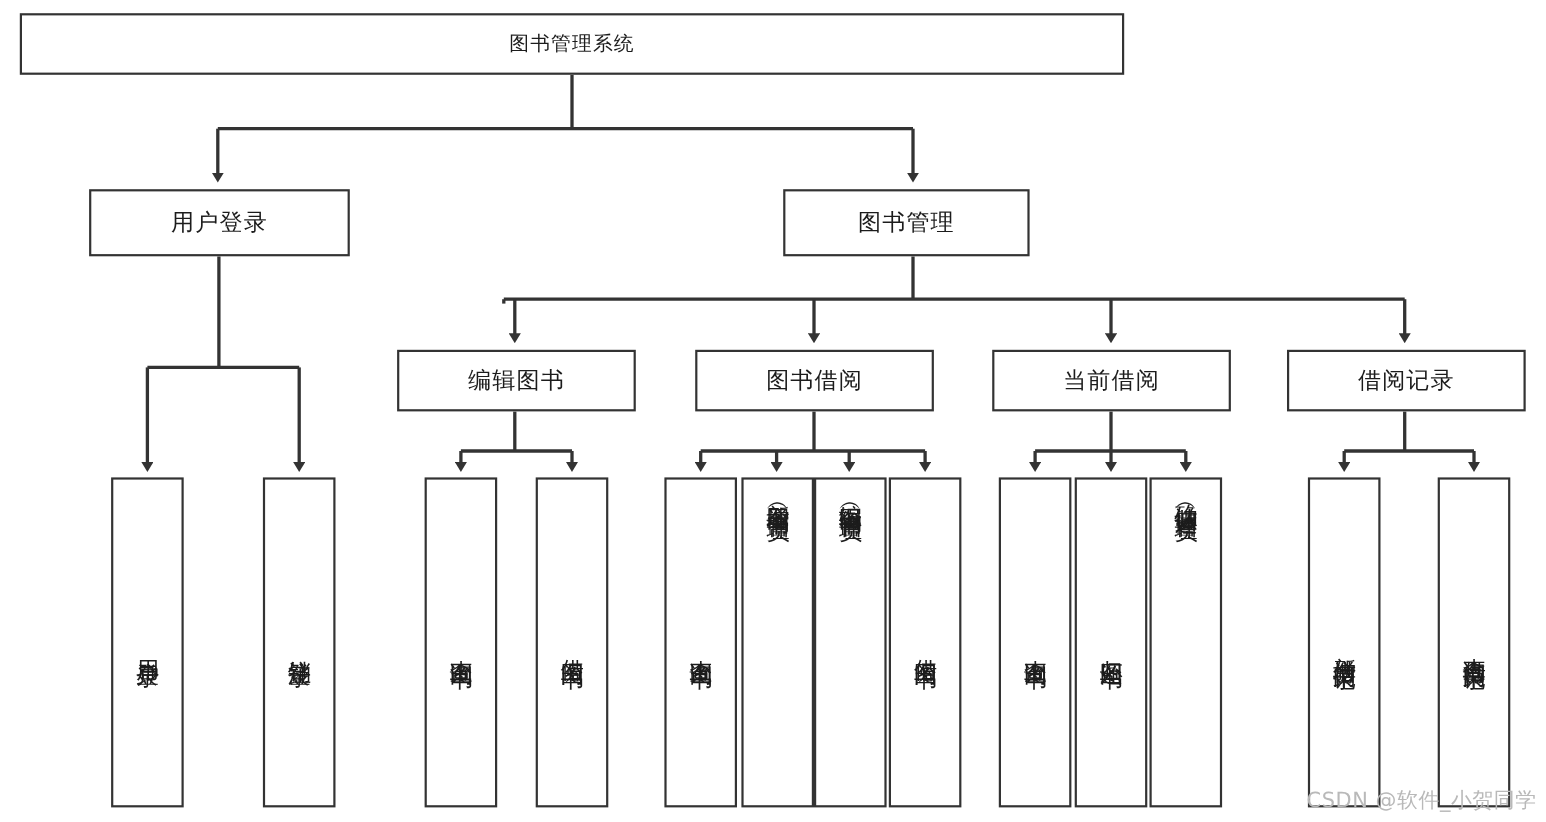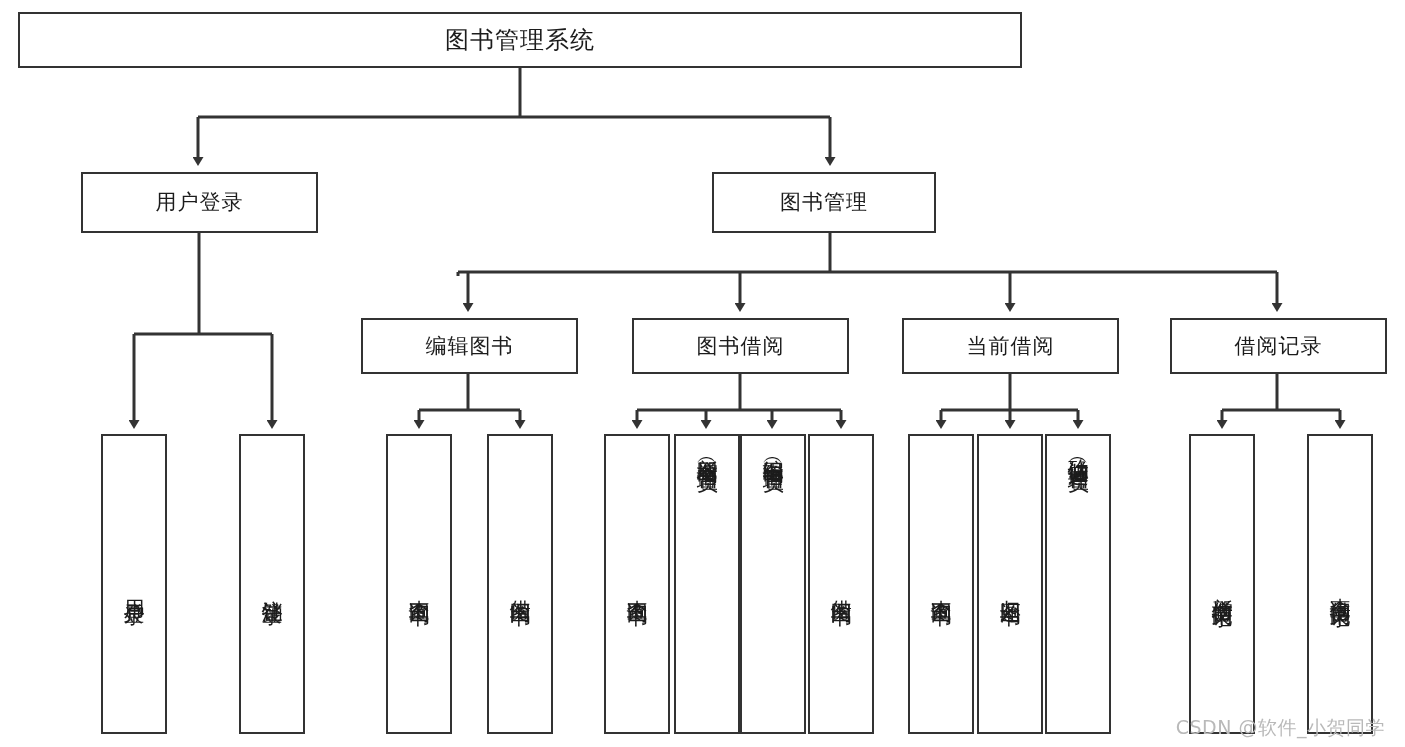"图书管理系统" #node-root .label { font-size: 24px -> 18px }
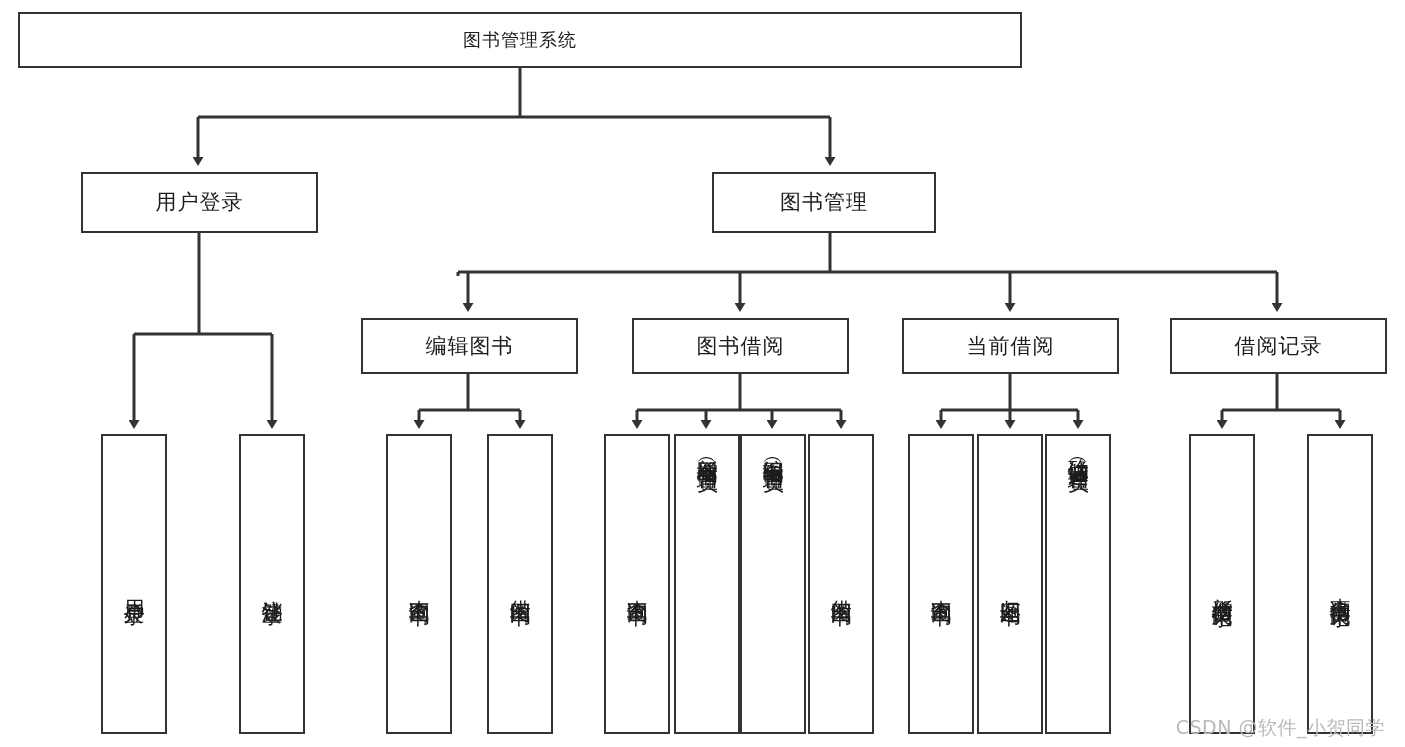"CSDN @软件_小贺同学" #watermark { right: 20px -> 8px }
